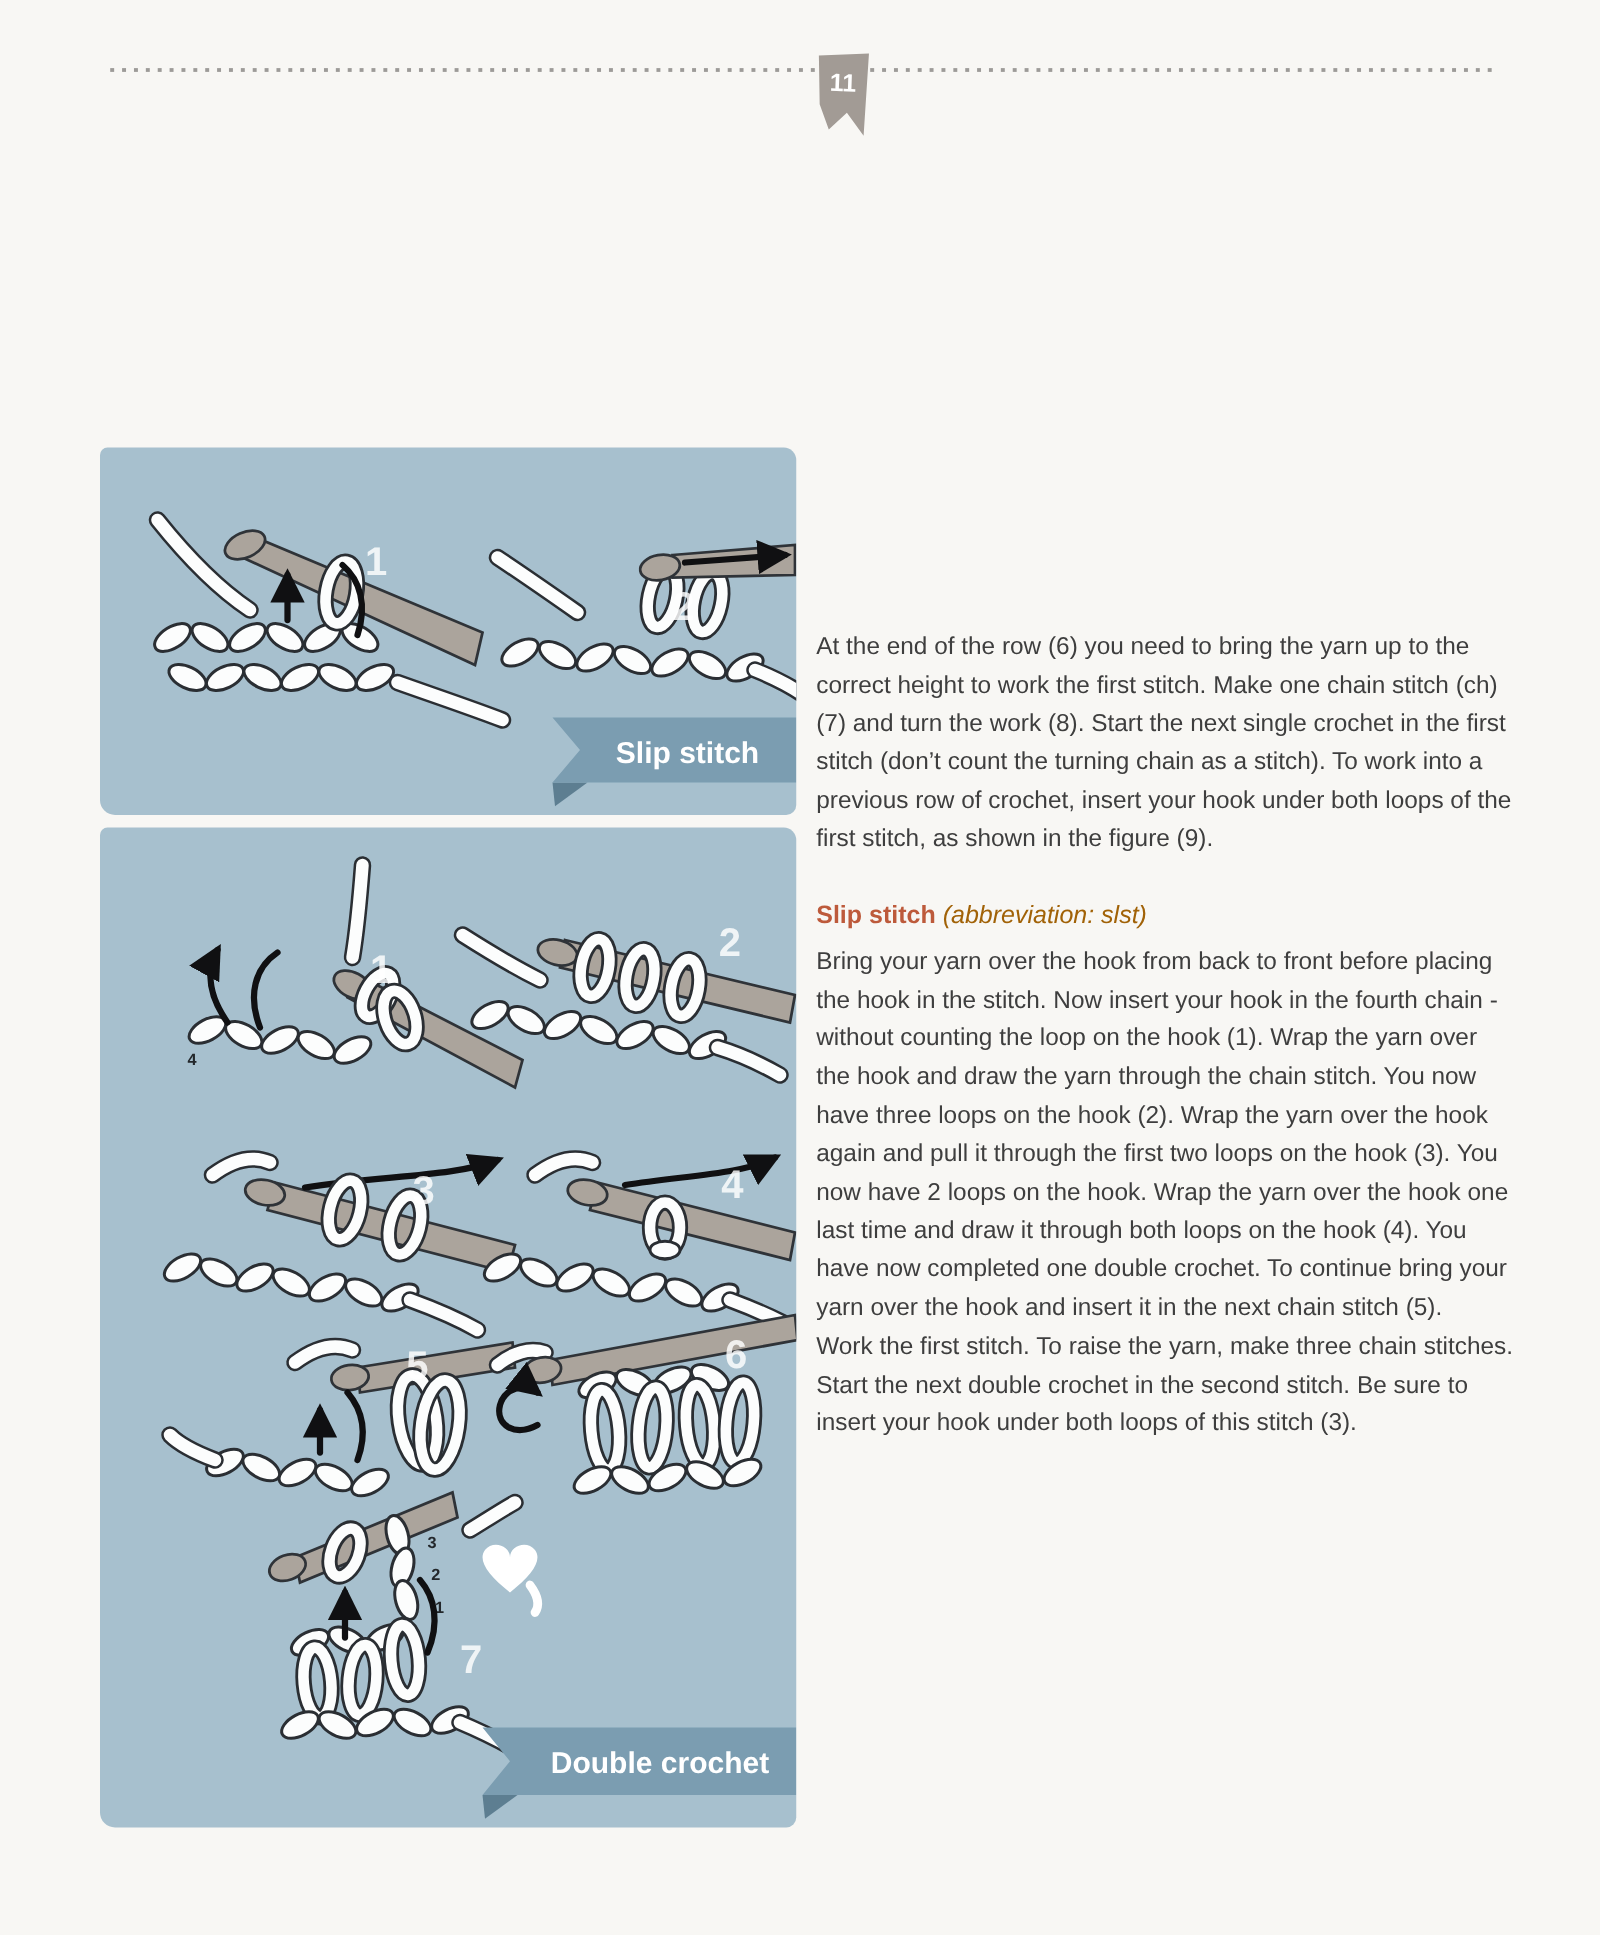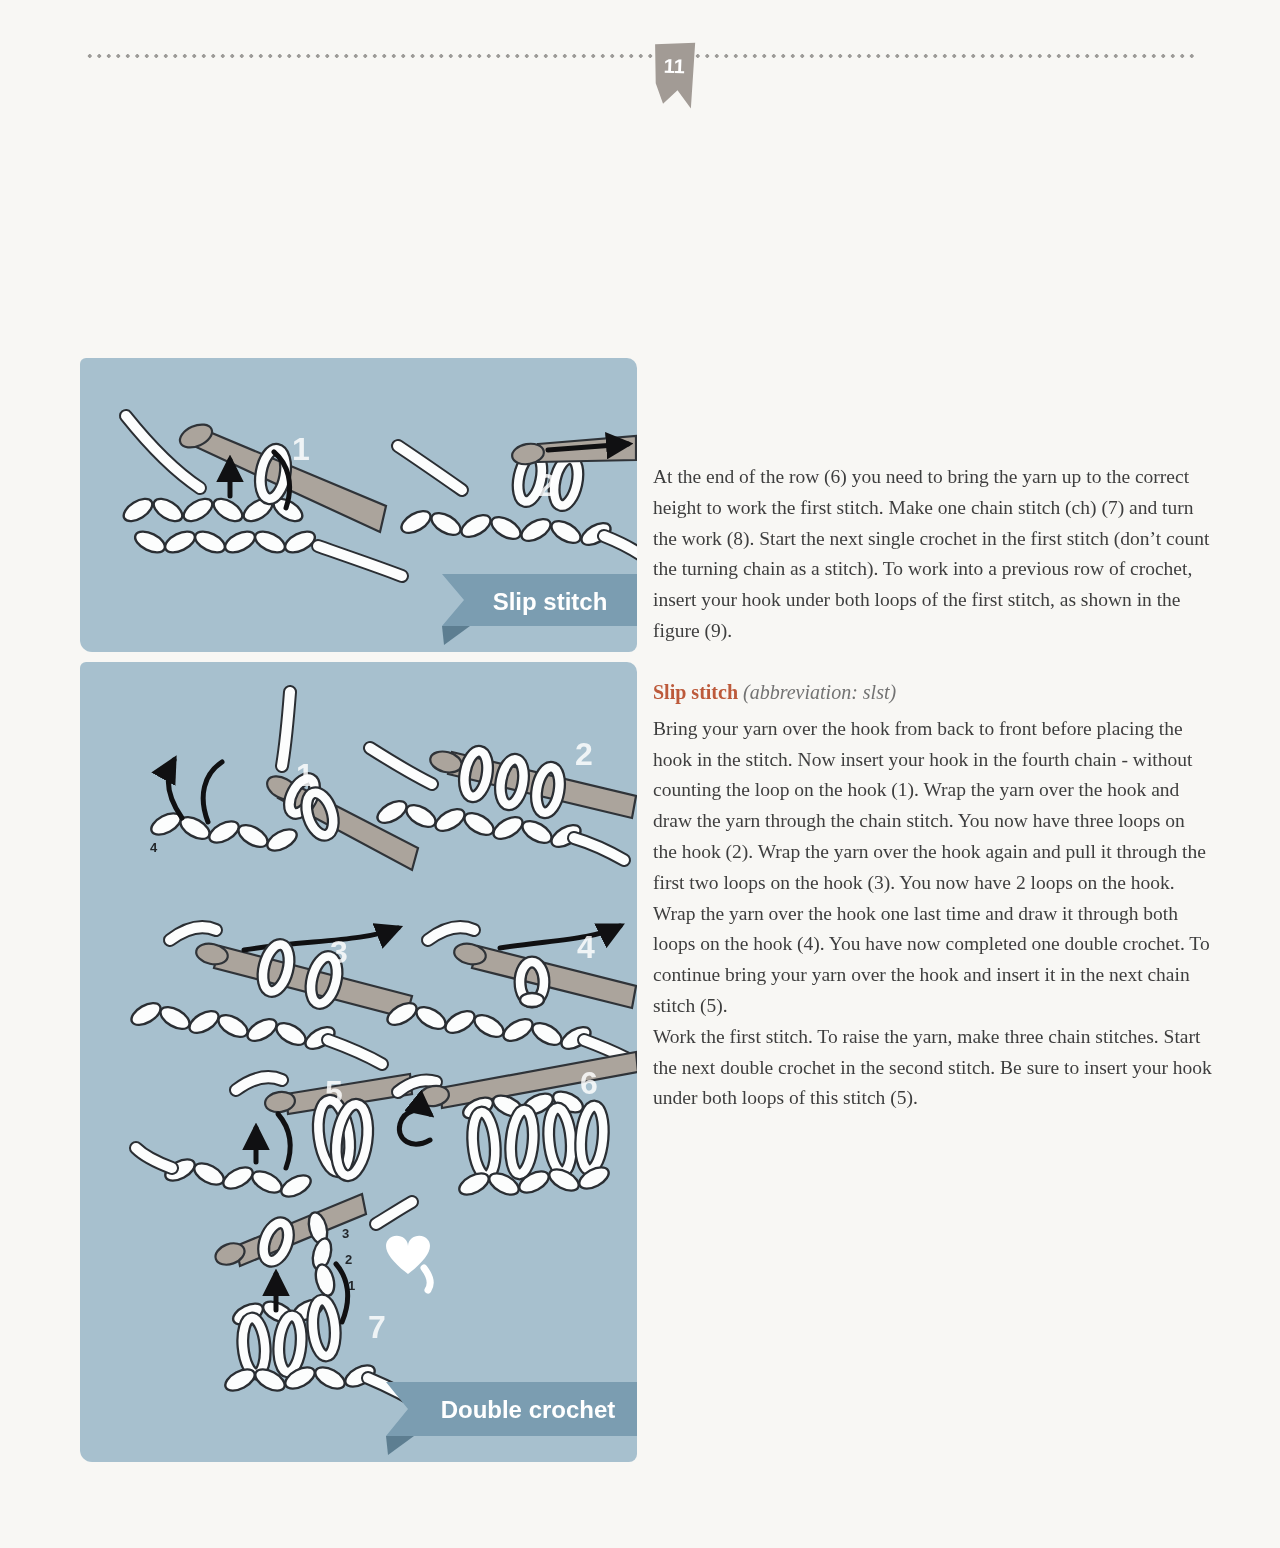"At the end of the" .article { font-family: Liberation Serif, serif -> none; top: 462px -> 502px }
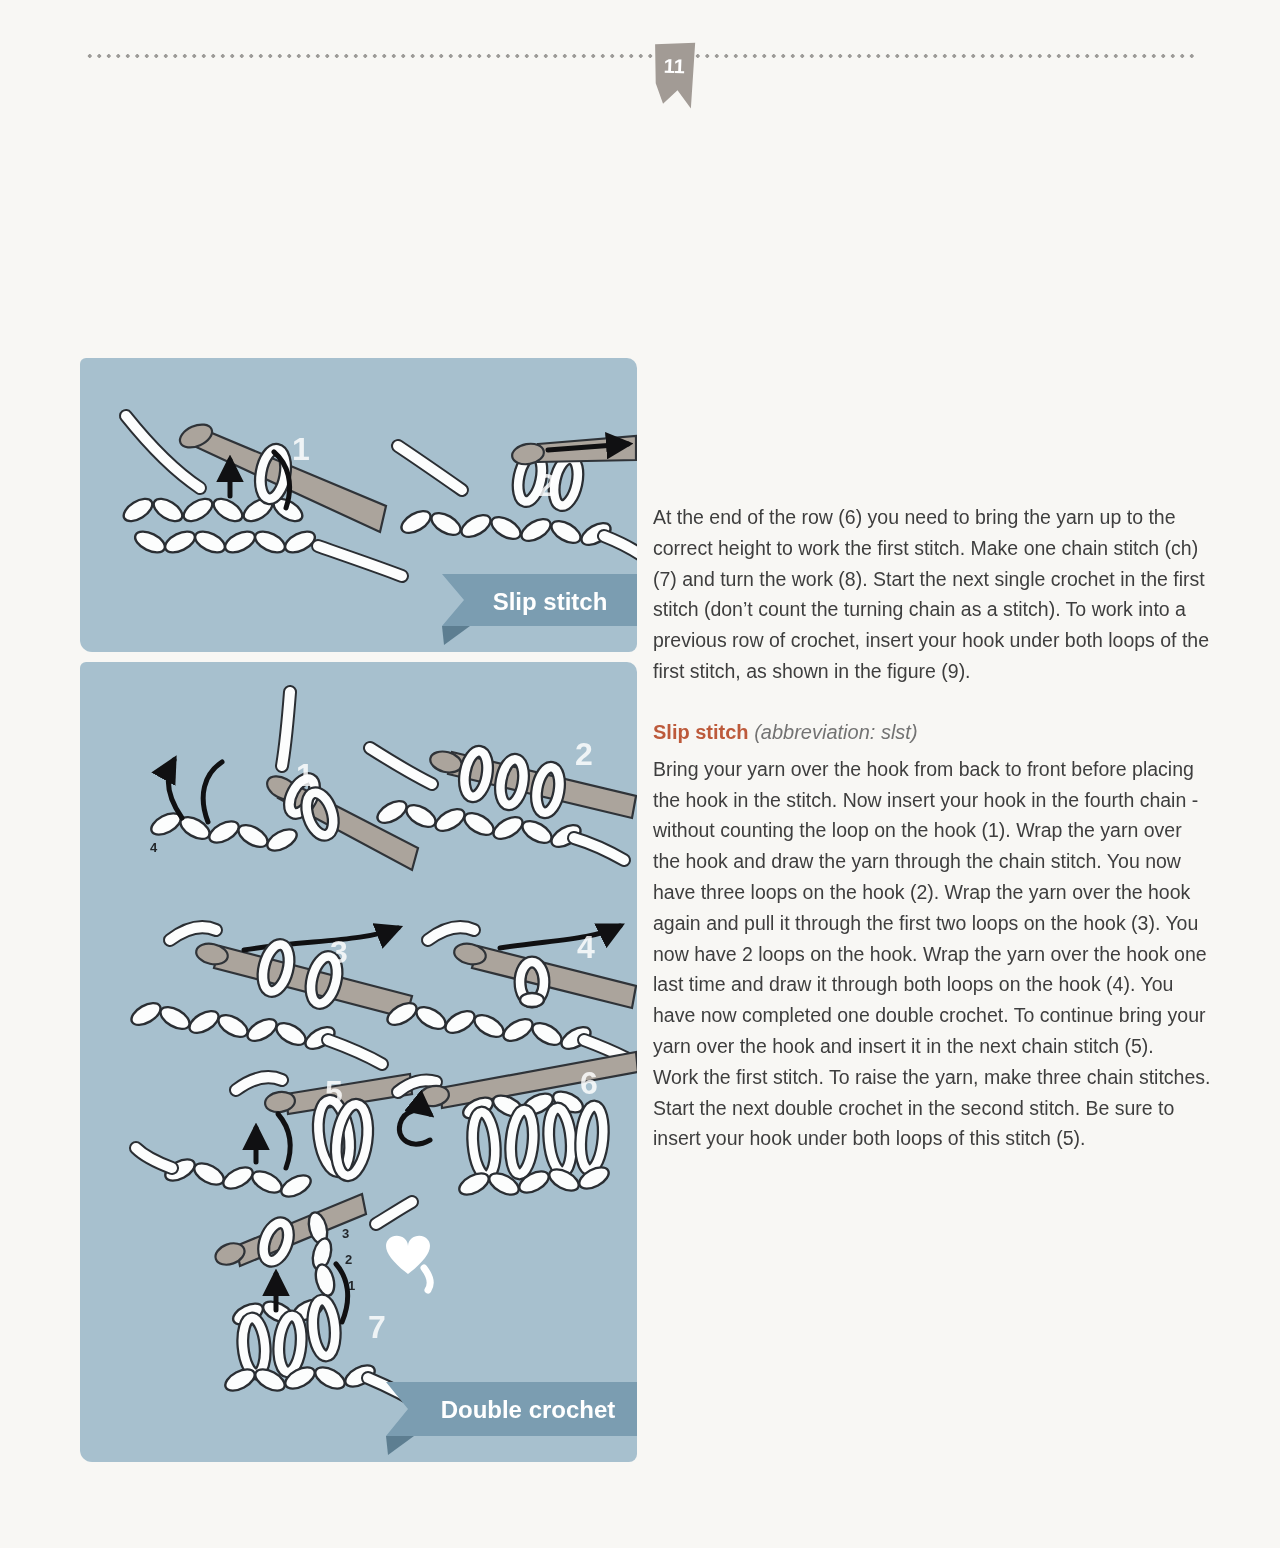"(abbreviation: slst)" .sec-abbr { color: #737373 -> #a16207 }
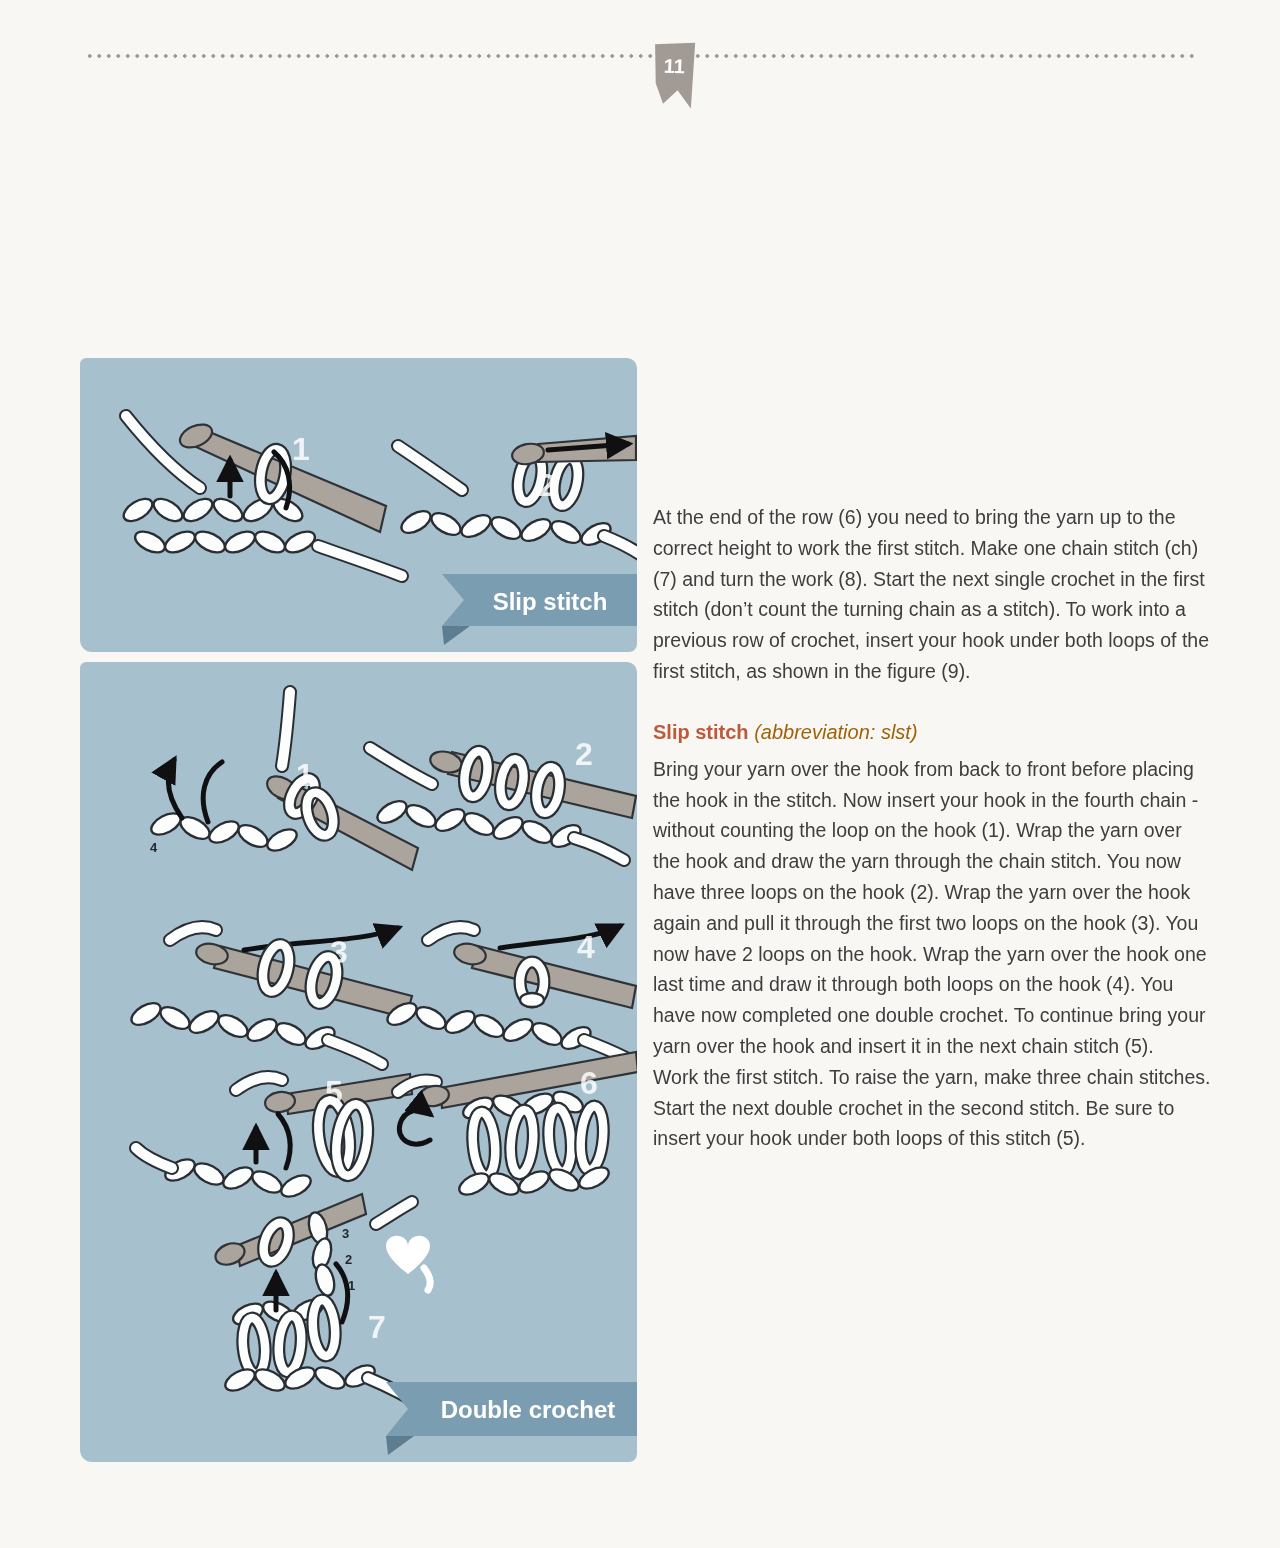"Work the first stitch. To" p { text: 5 -> 3 }
